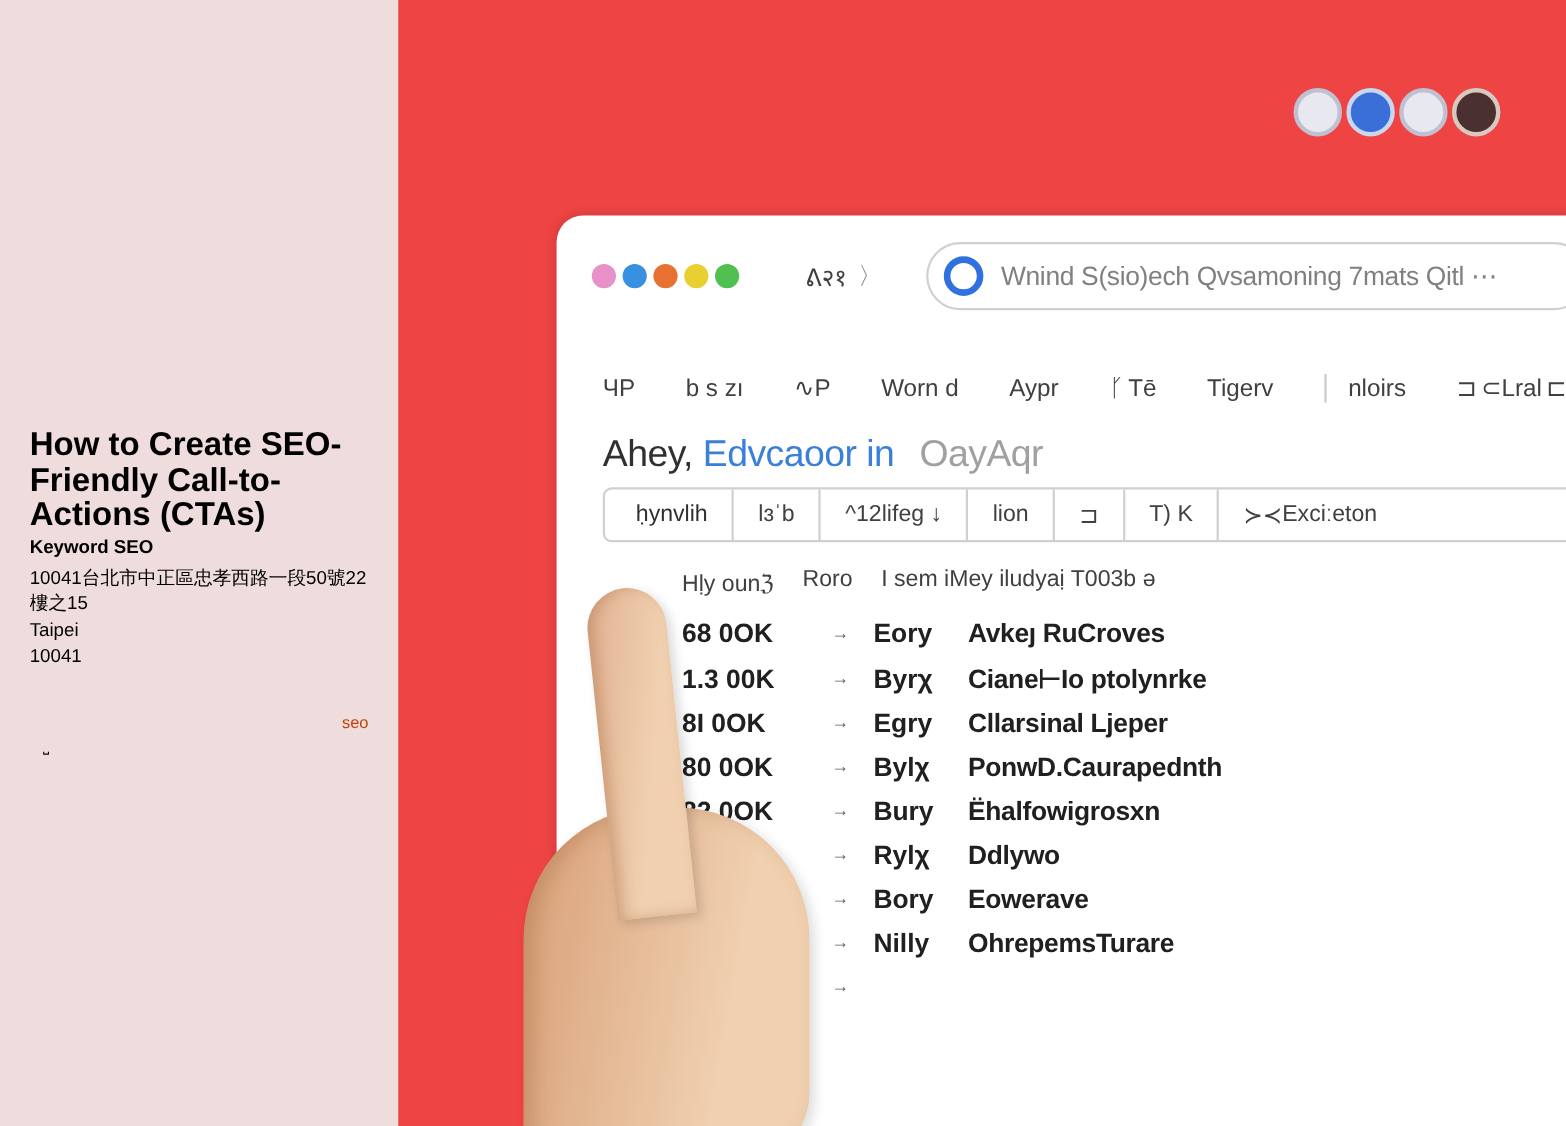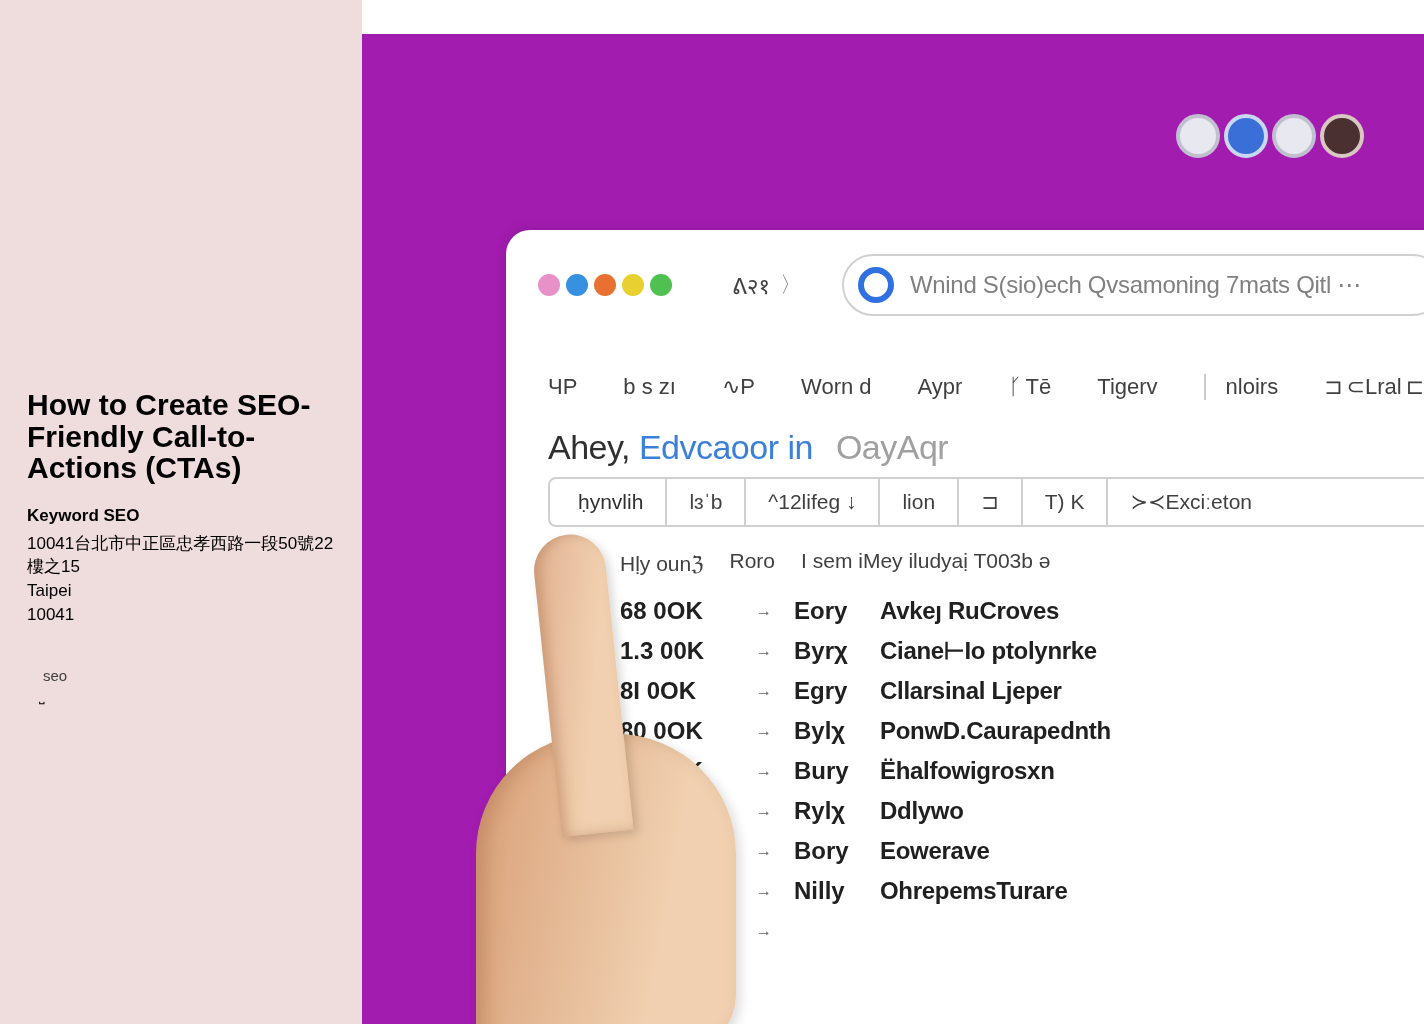"ᕕ२१" .main { background: #a21caf -> #ef4444; margin-top: 34px -> none }
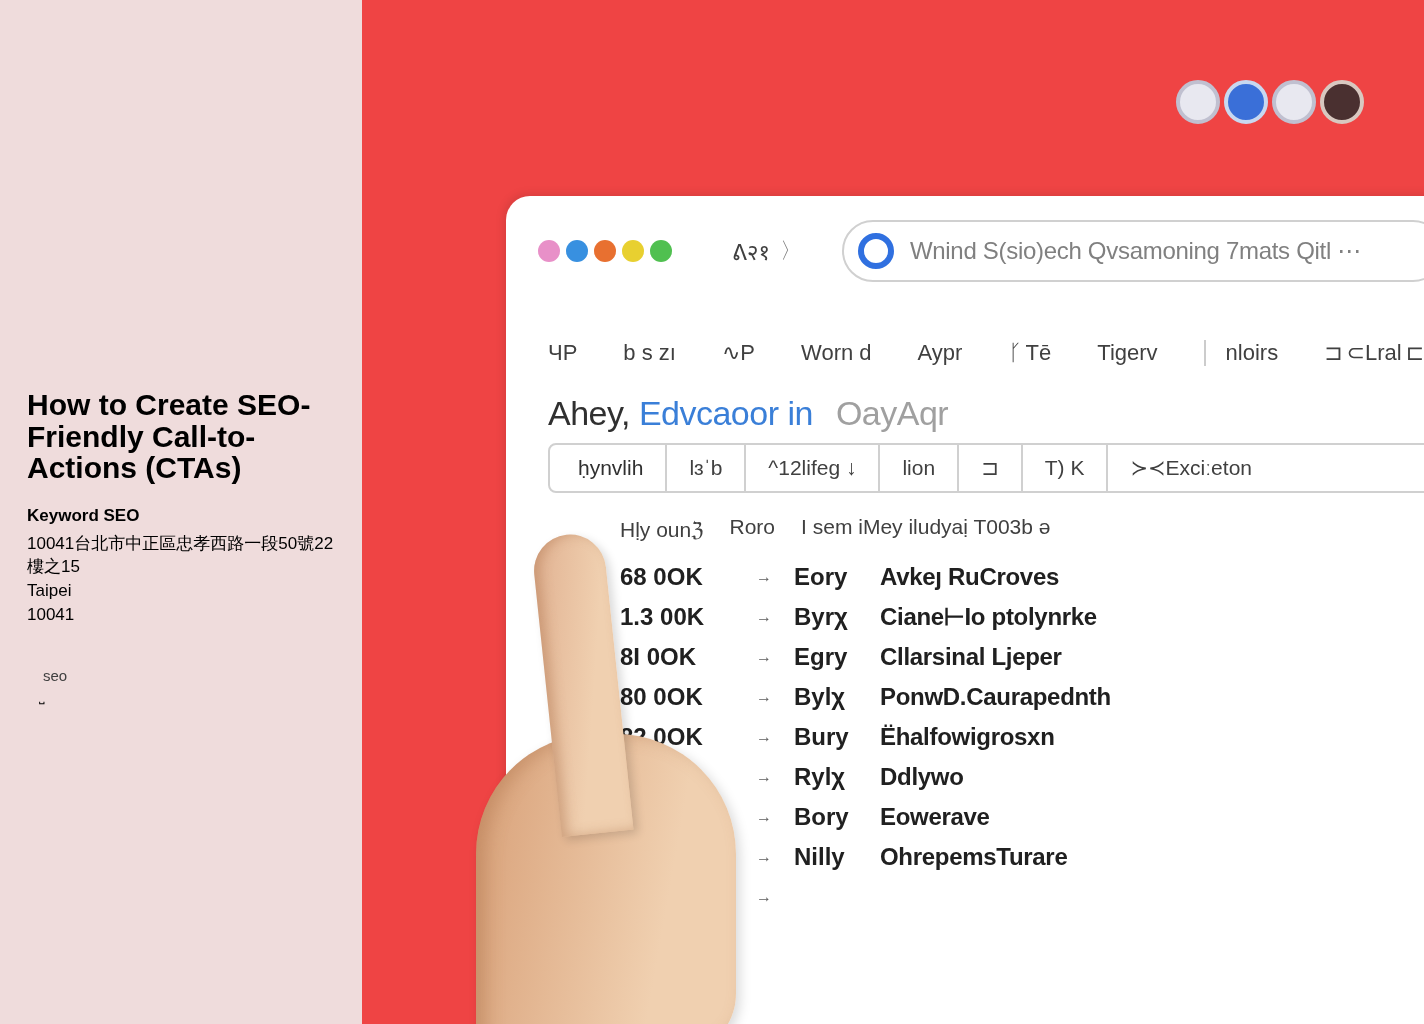"How to Create SEO-Friendly" .page-title { margin-bottom: 22px -> 4px }
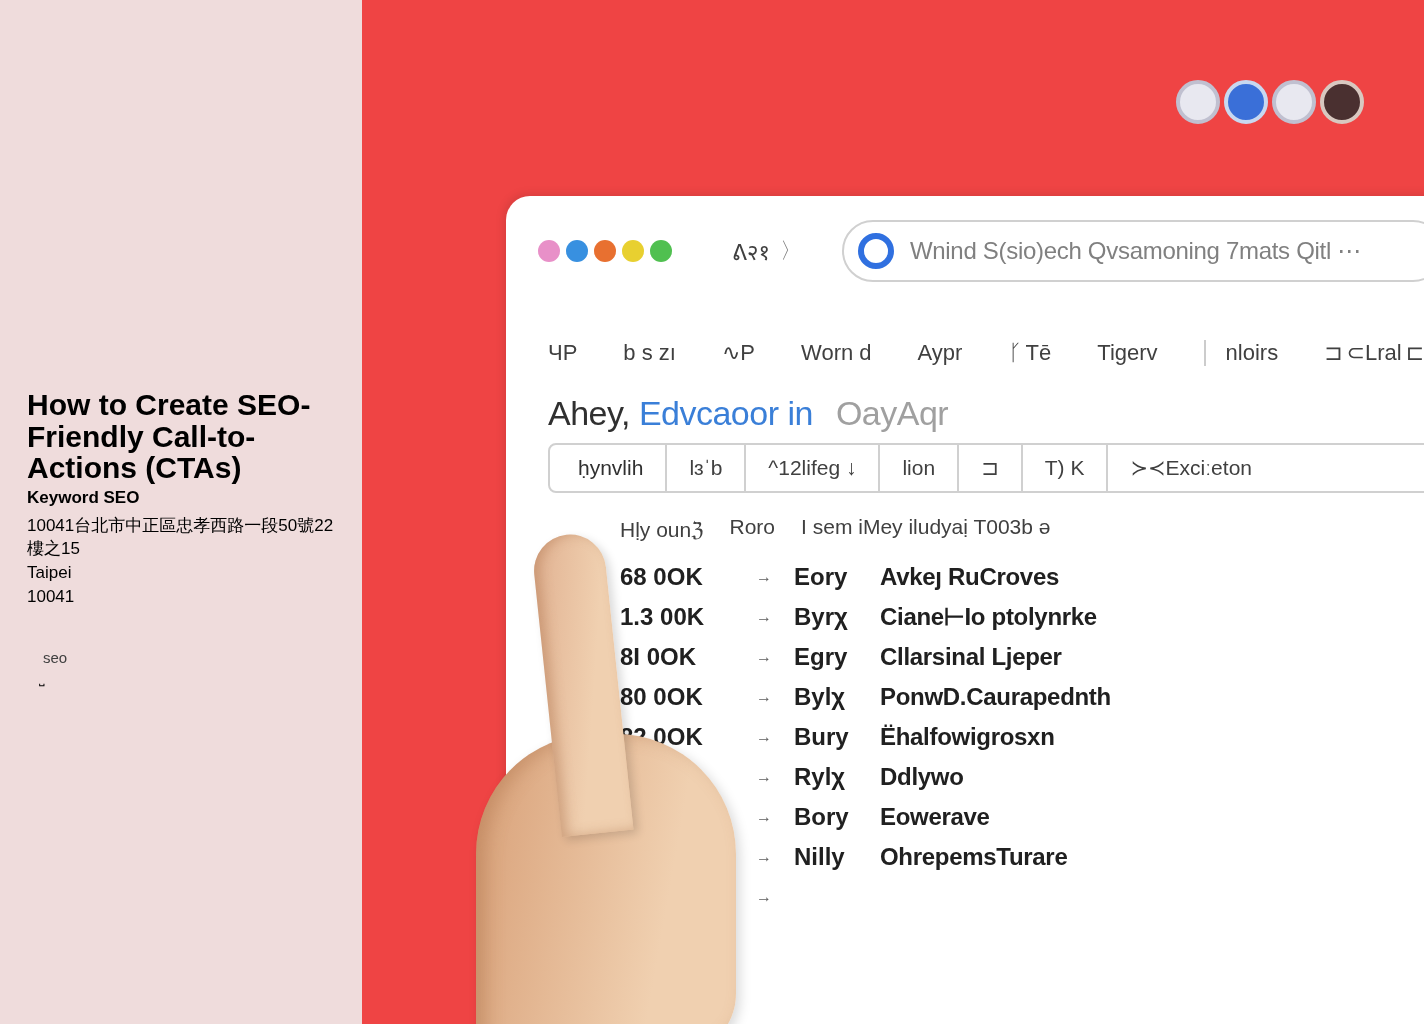"seo" .seo-badge { color: #404040 -> #c2410c; margin-left: 16px -> 4px; text-align: none -> right }
